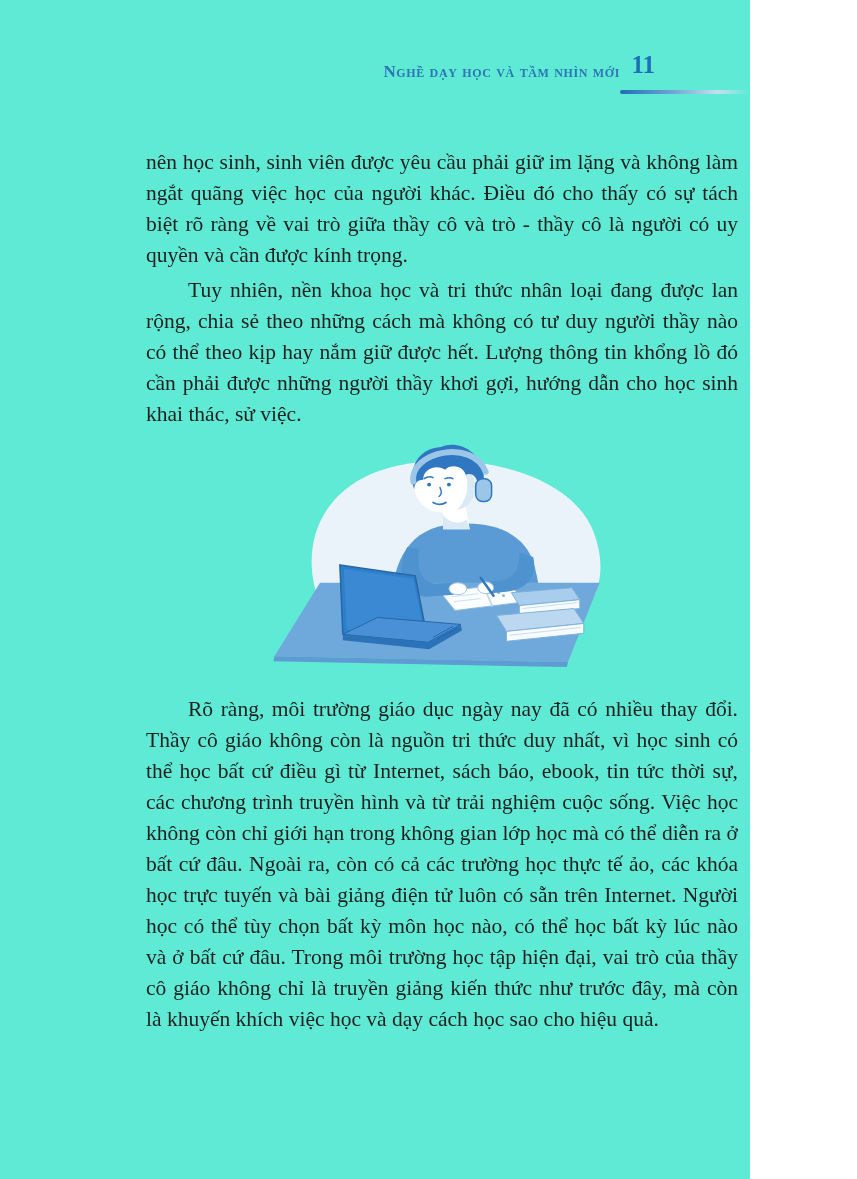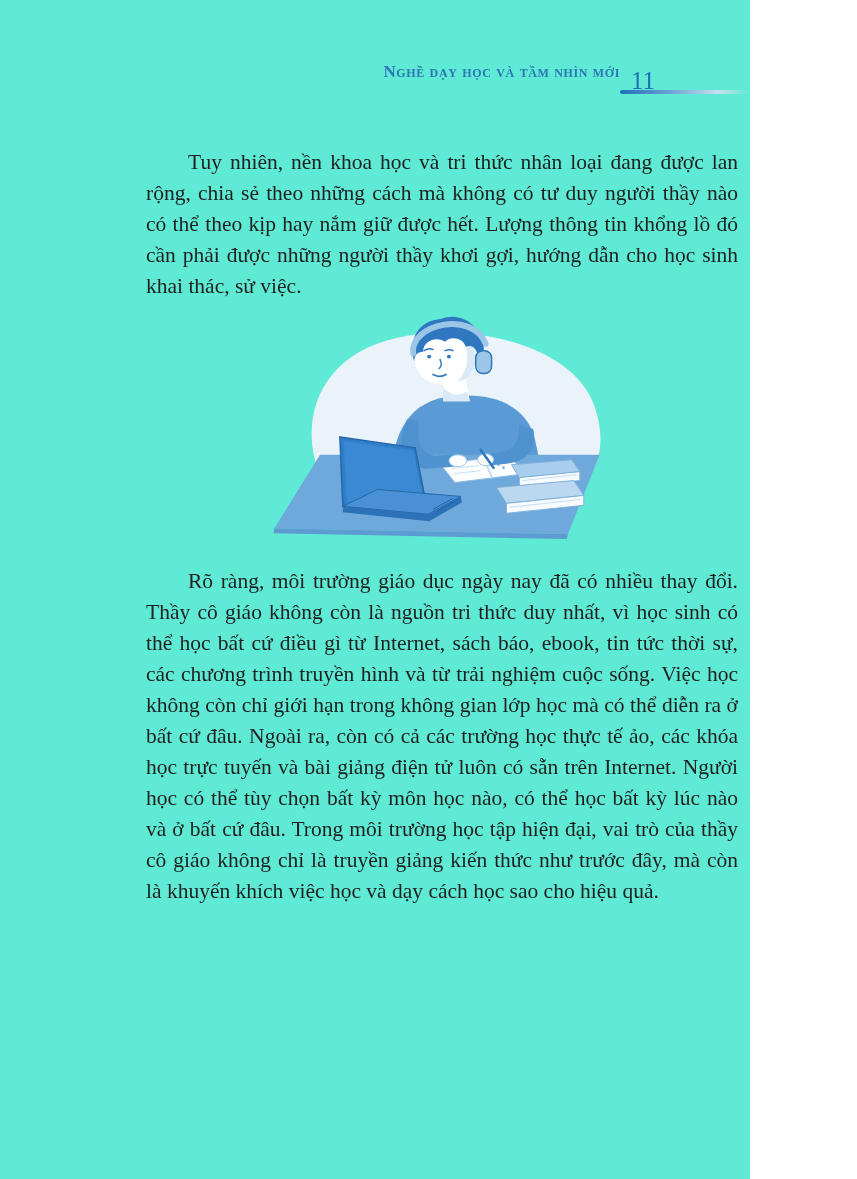"11" .page-number { font-weight: normal -> bold; top: 68px -> 52px }
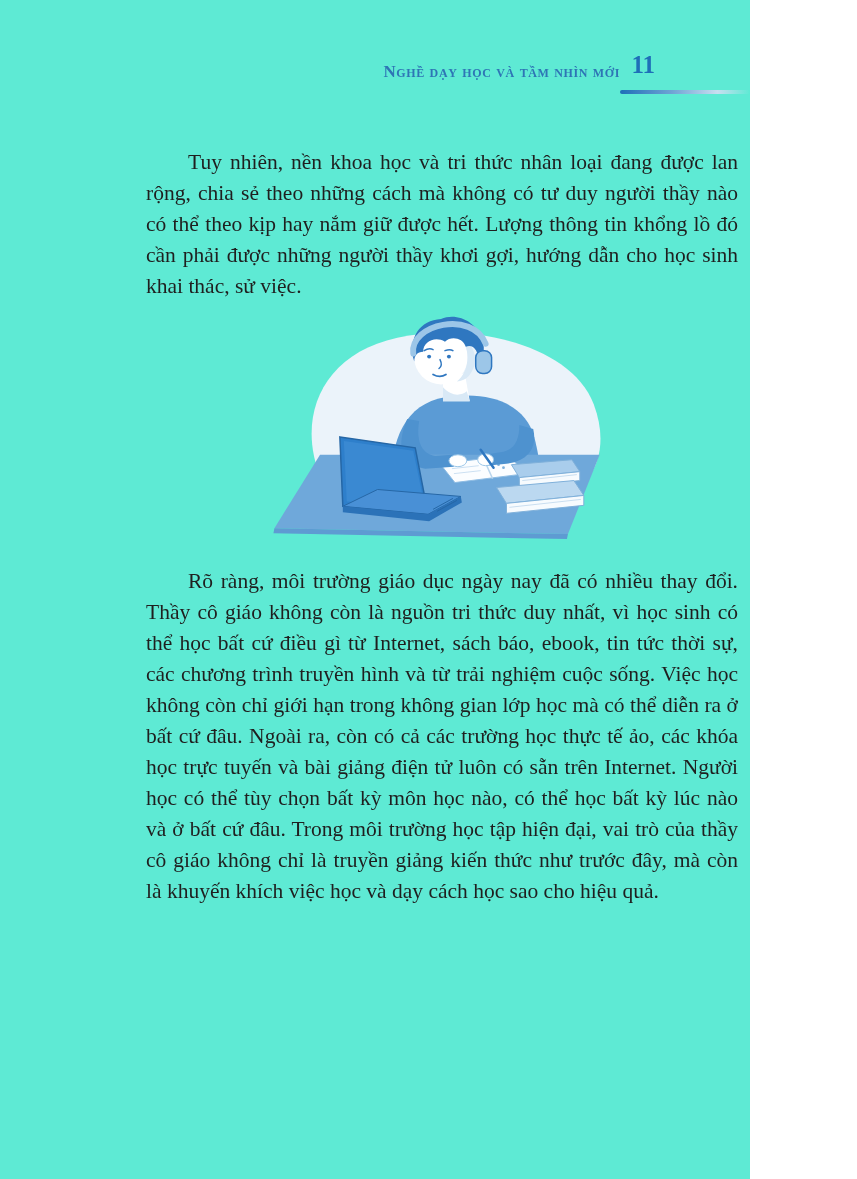"nên học sinh, sinh viên" p { html: none -> <p>nên học sinh, sinh viên được yêu cầu phải giữ im lặng và không làm ngắt quãng việc học của người khác. Điều đó cho thấy có sự tách biệt rõ ràng về vai trò giữa thầy cô và trò - thầy cô là người có uy quyền và cần được kính trọng.</p> }
